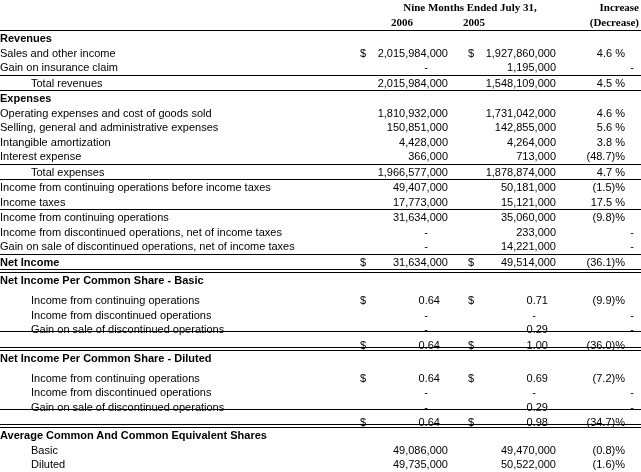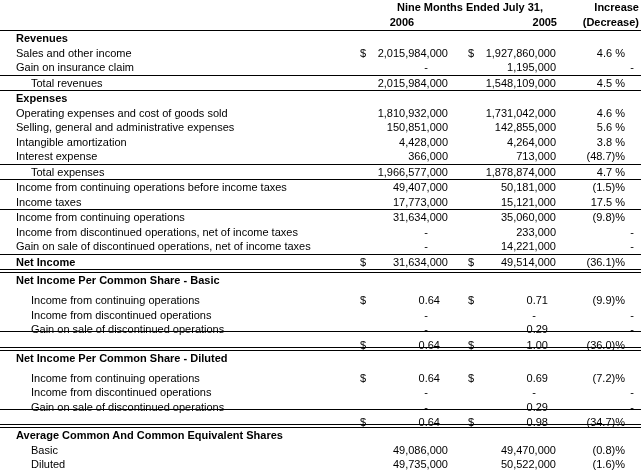"Nine Months Ended July 31," .hdr .cell { font-family: none -> Liberation Serif, serif }
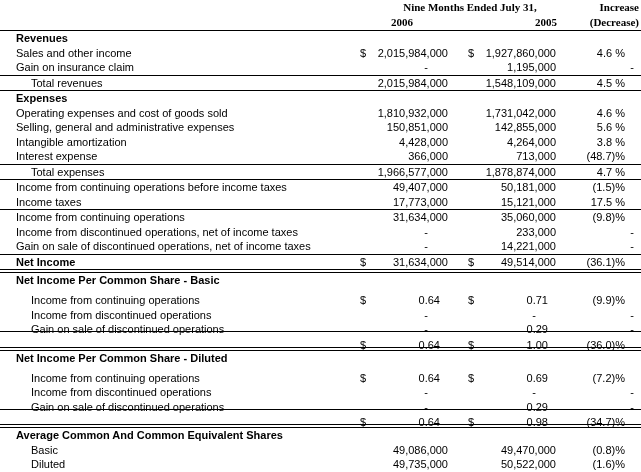"2005" .yr2005 { text-align: right -> left }
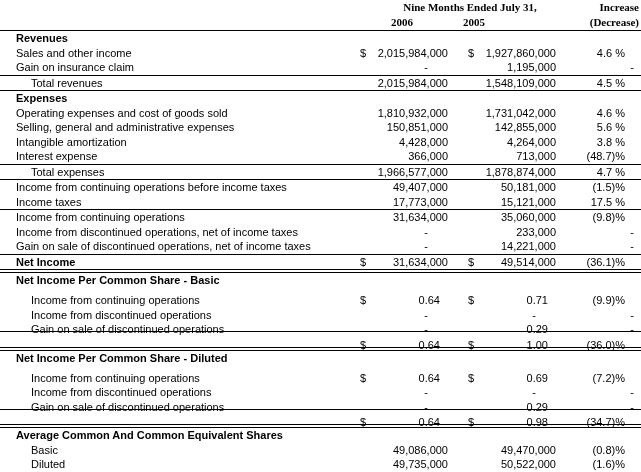"Revenues" .c.label { padding-left: 16px -> 0 }
